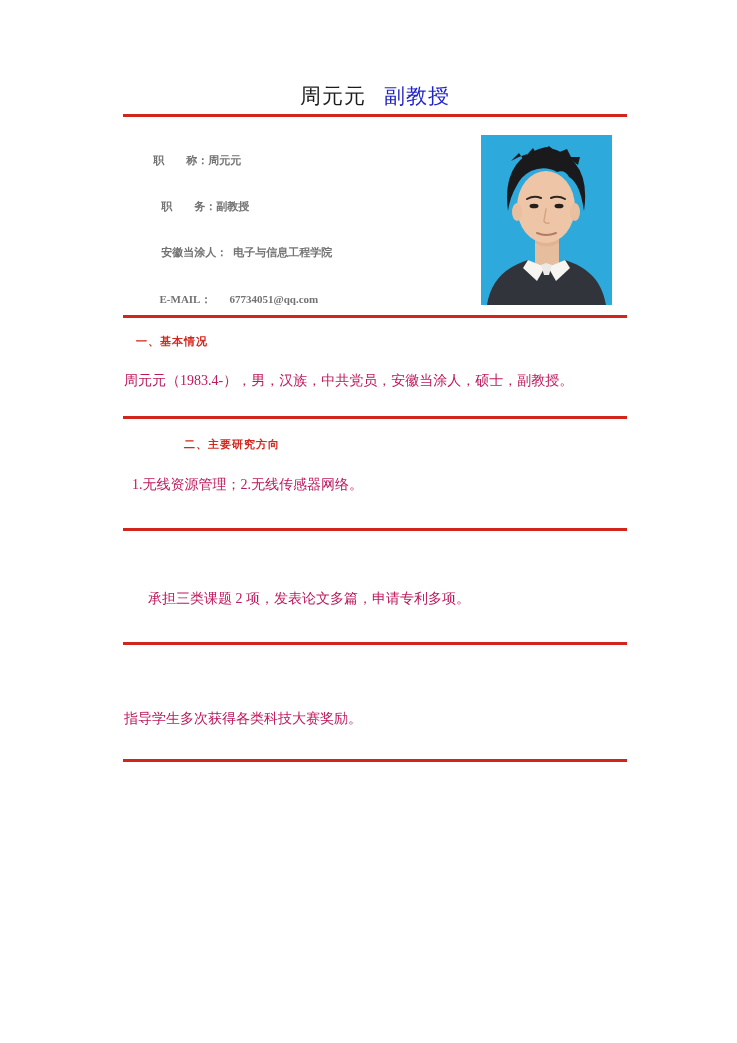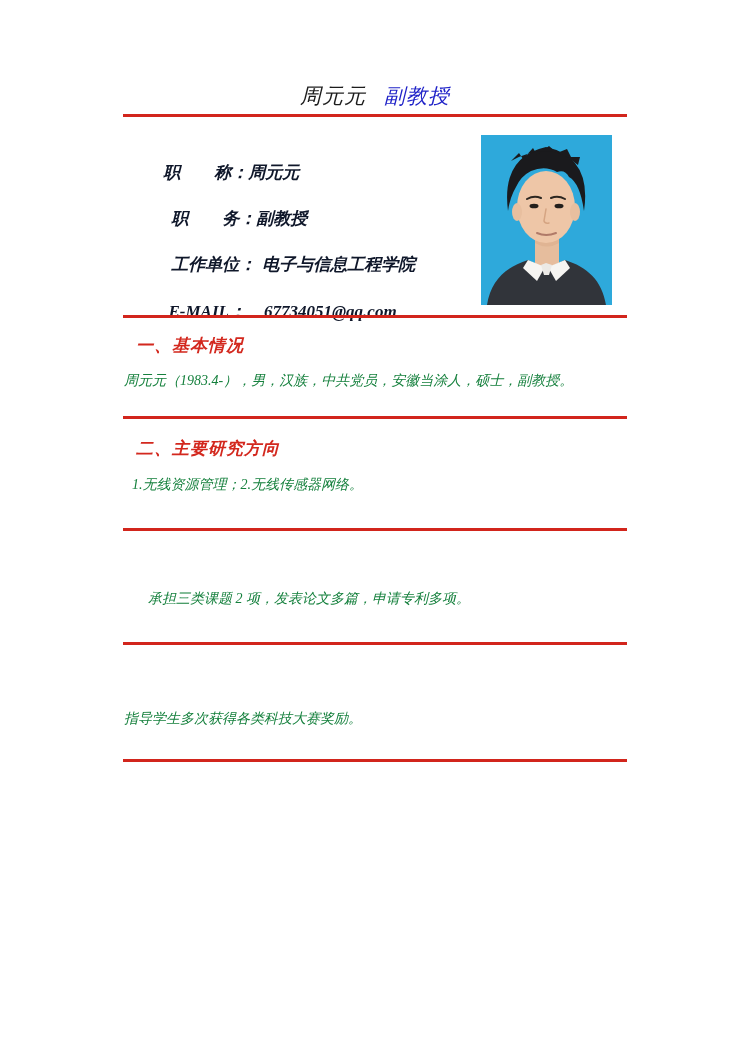"周元元 副教授" .page { font-style: italic -> none }
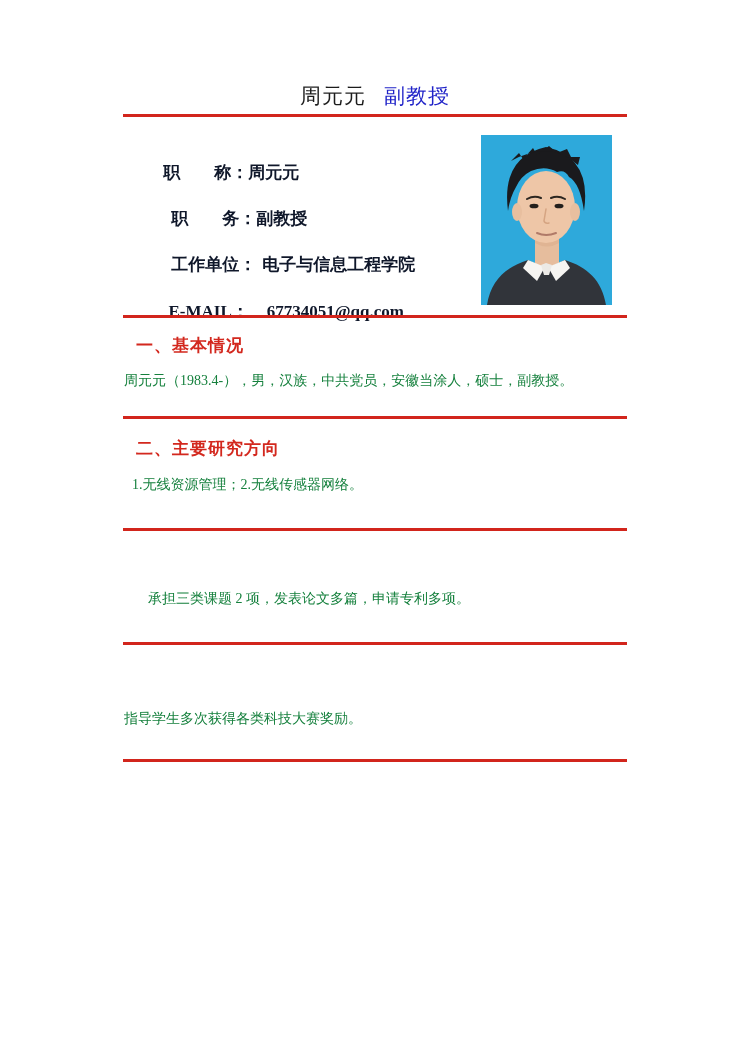"职 称：周元元" .info-row { color: #0f172a -> #737373; font-size: 17px -> 11px }
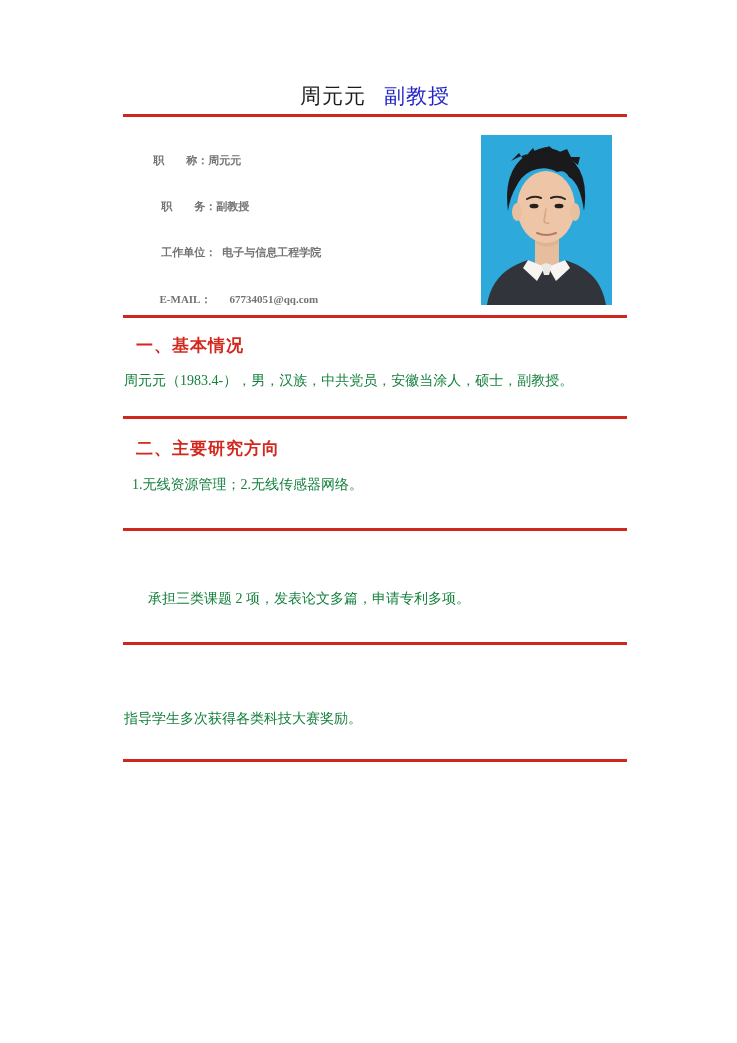"工作单位：" span.label { text: 工作单位 -> 安徽当涂人 }
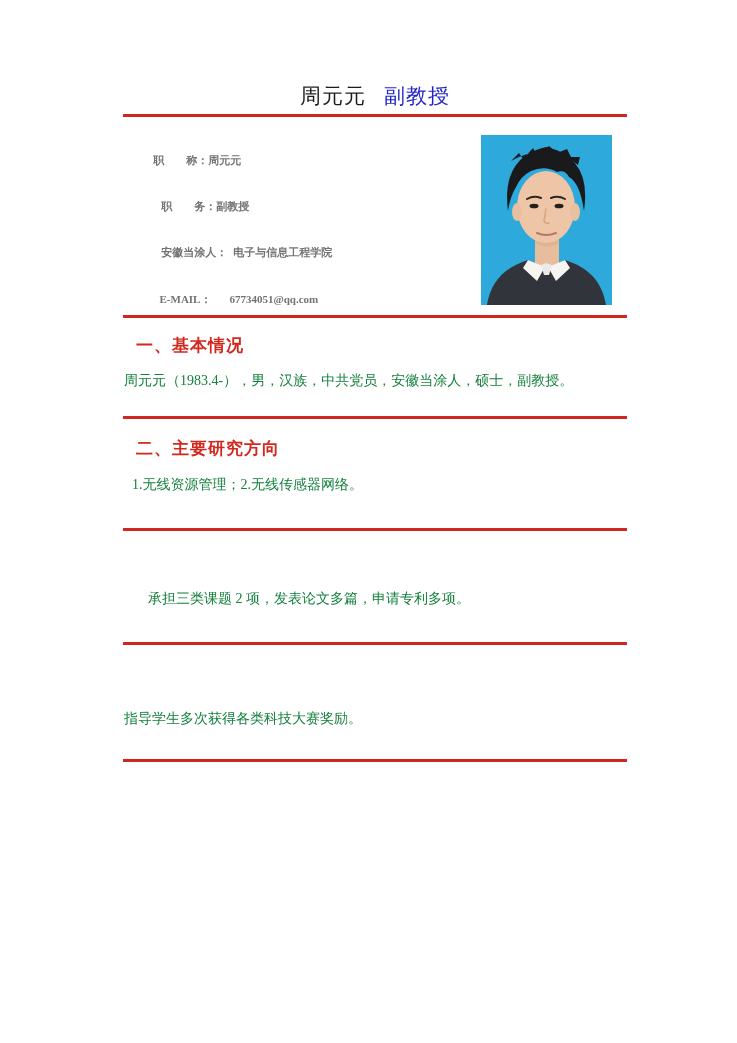"一、基本情况" .section-heading { font-size: 17px -> 11px }
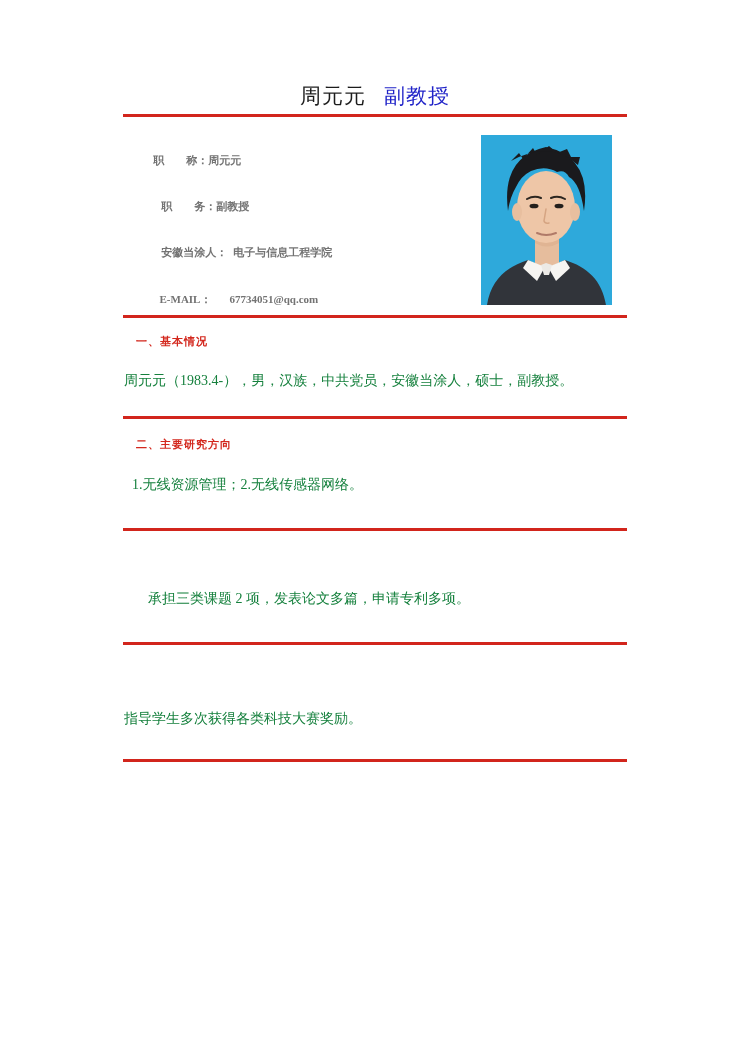"周元元（1983.4-），男，汉族，中共党员，安徽当涂人，硕士，副教授。" .section-body { color: #15803d -> #be185d }
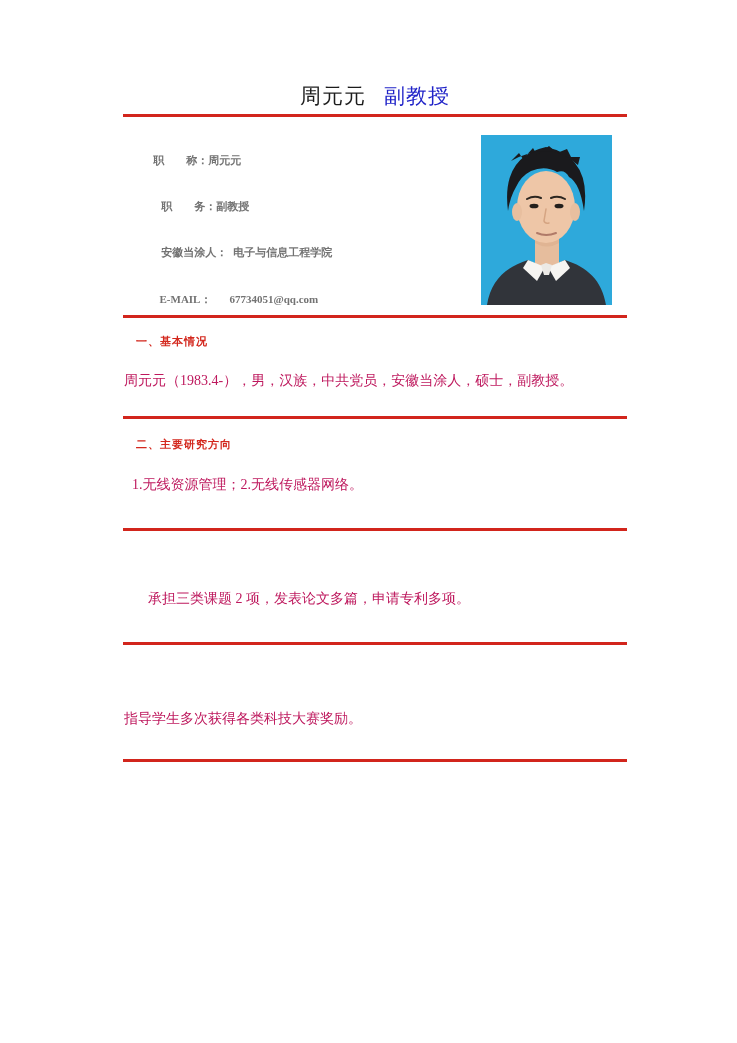"二、主要研究方向" .h-2 { margin-left: none -> 48px }
